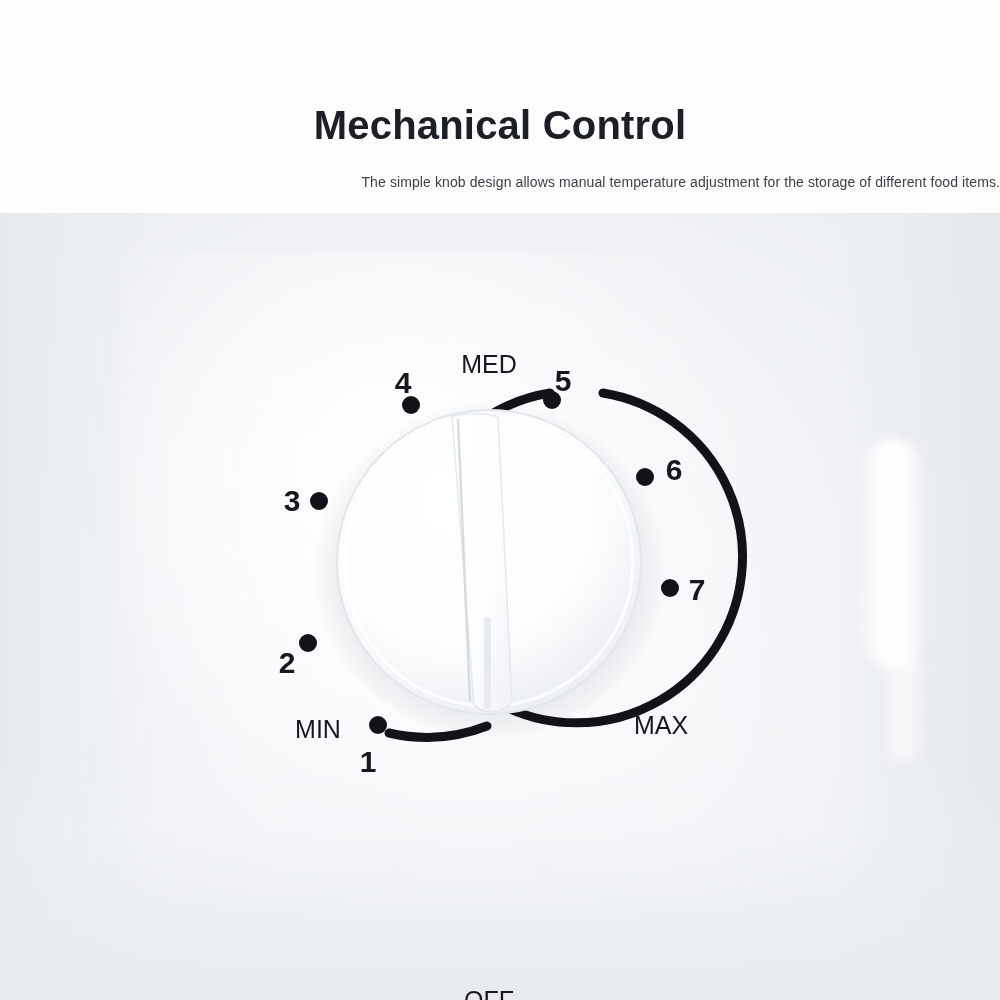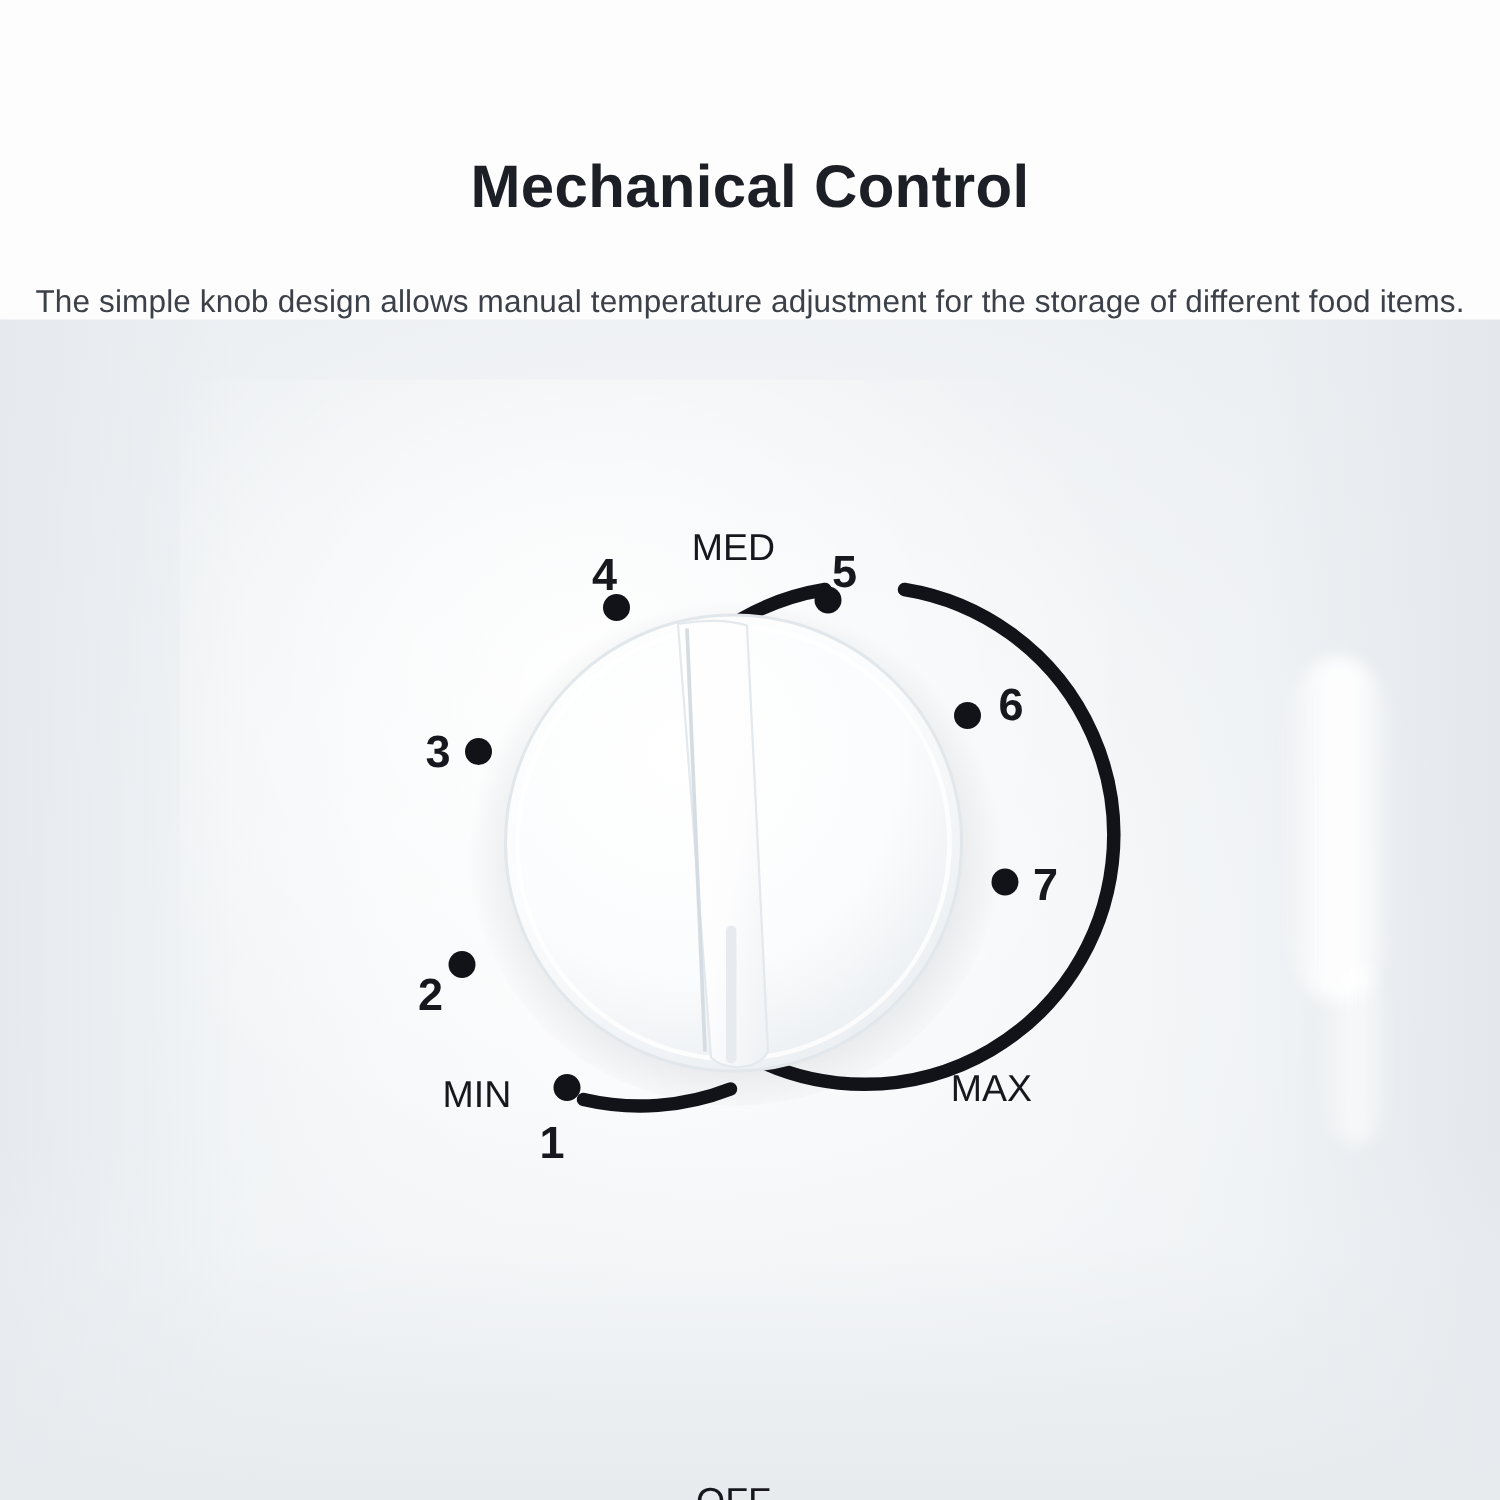"The simple knob design allows" .header-subtitle { font-size: 21px -> 14px; text-align: center -> right; top: 190px -> 174px }
